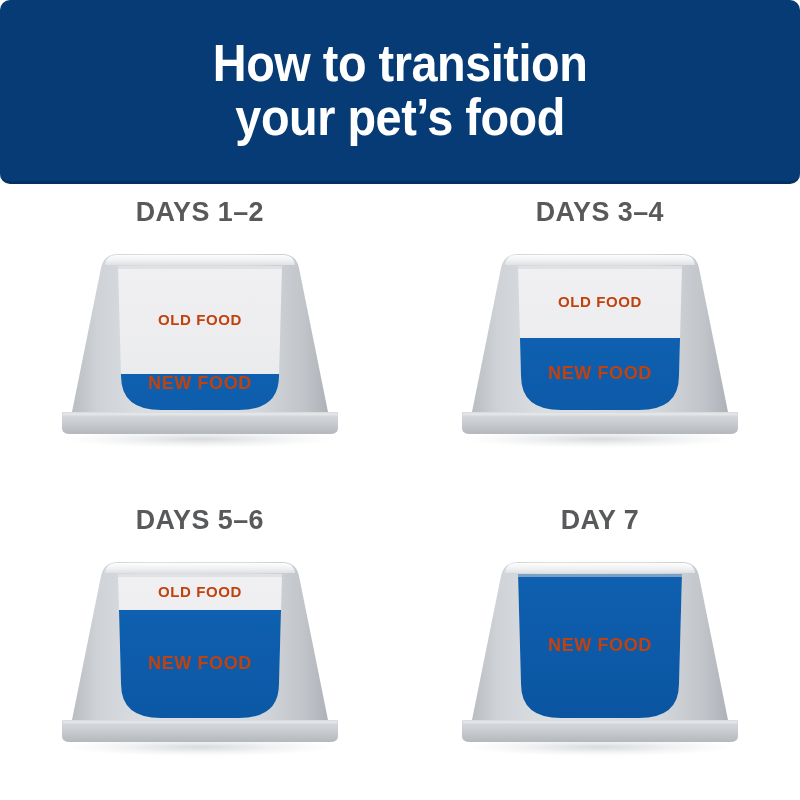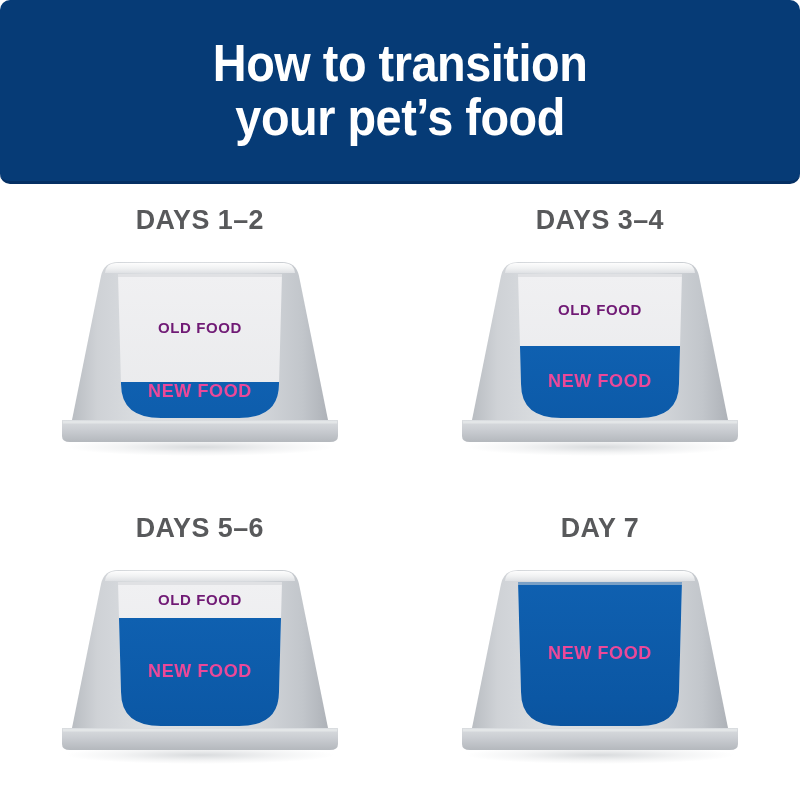"DAYS 1–2" .grid { top: 180px -> 172px }
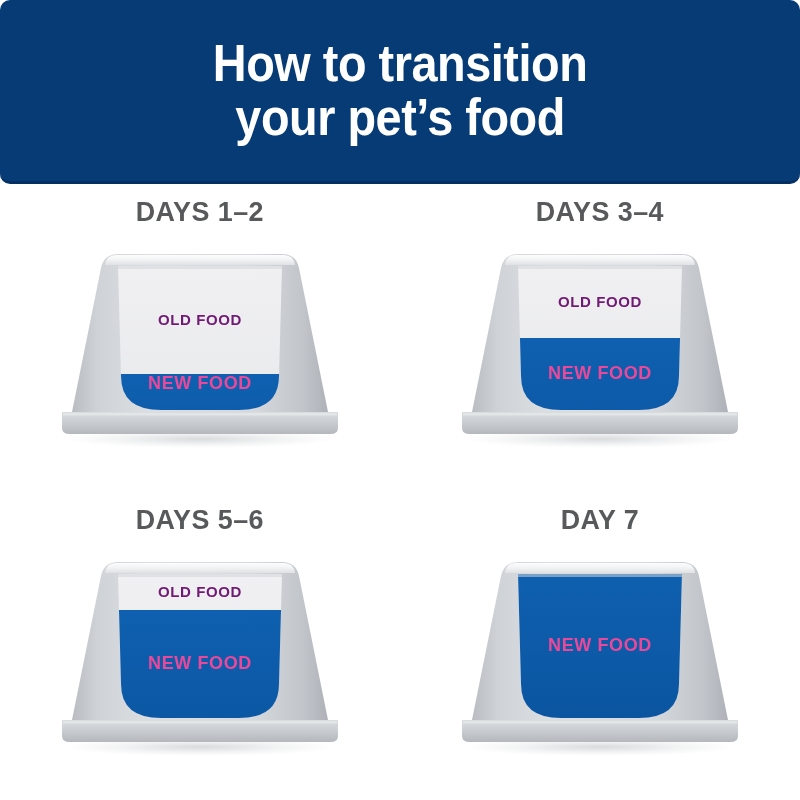"OLD FOOD" .label-old { color: #701a75 -> #c2410c }
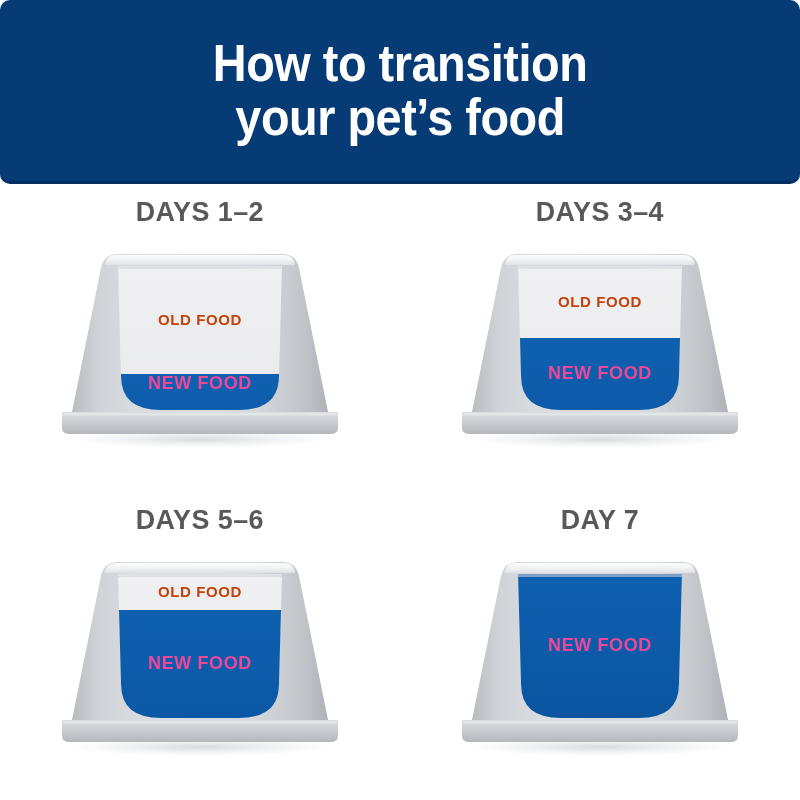"NEW FOOD" .label-new { color: #ec4899 -> #c2410c }
